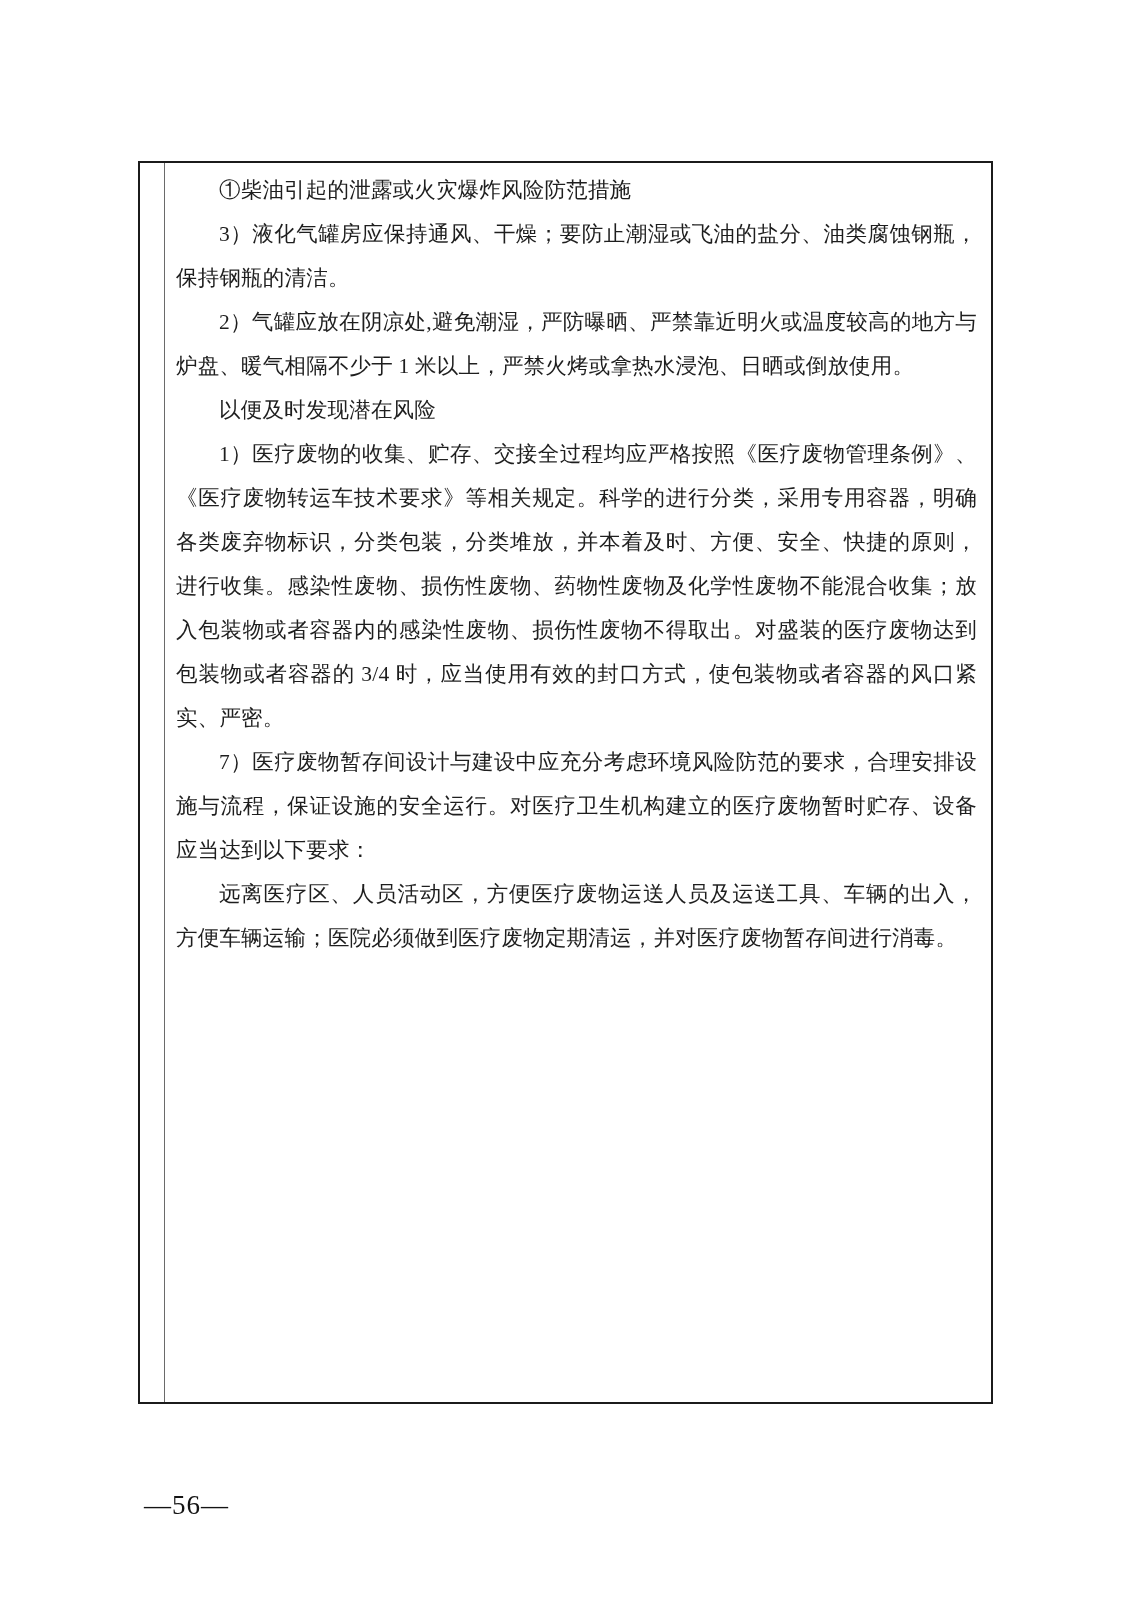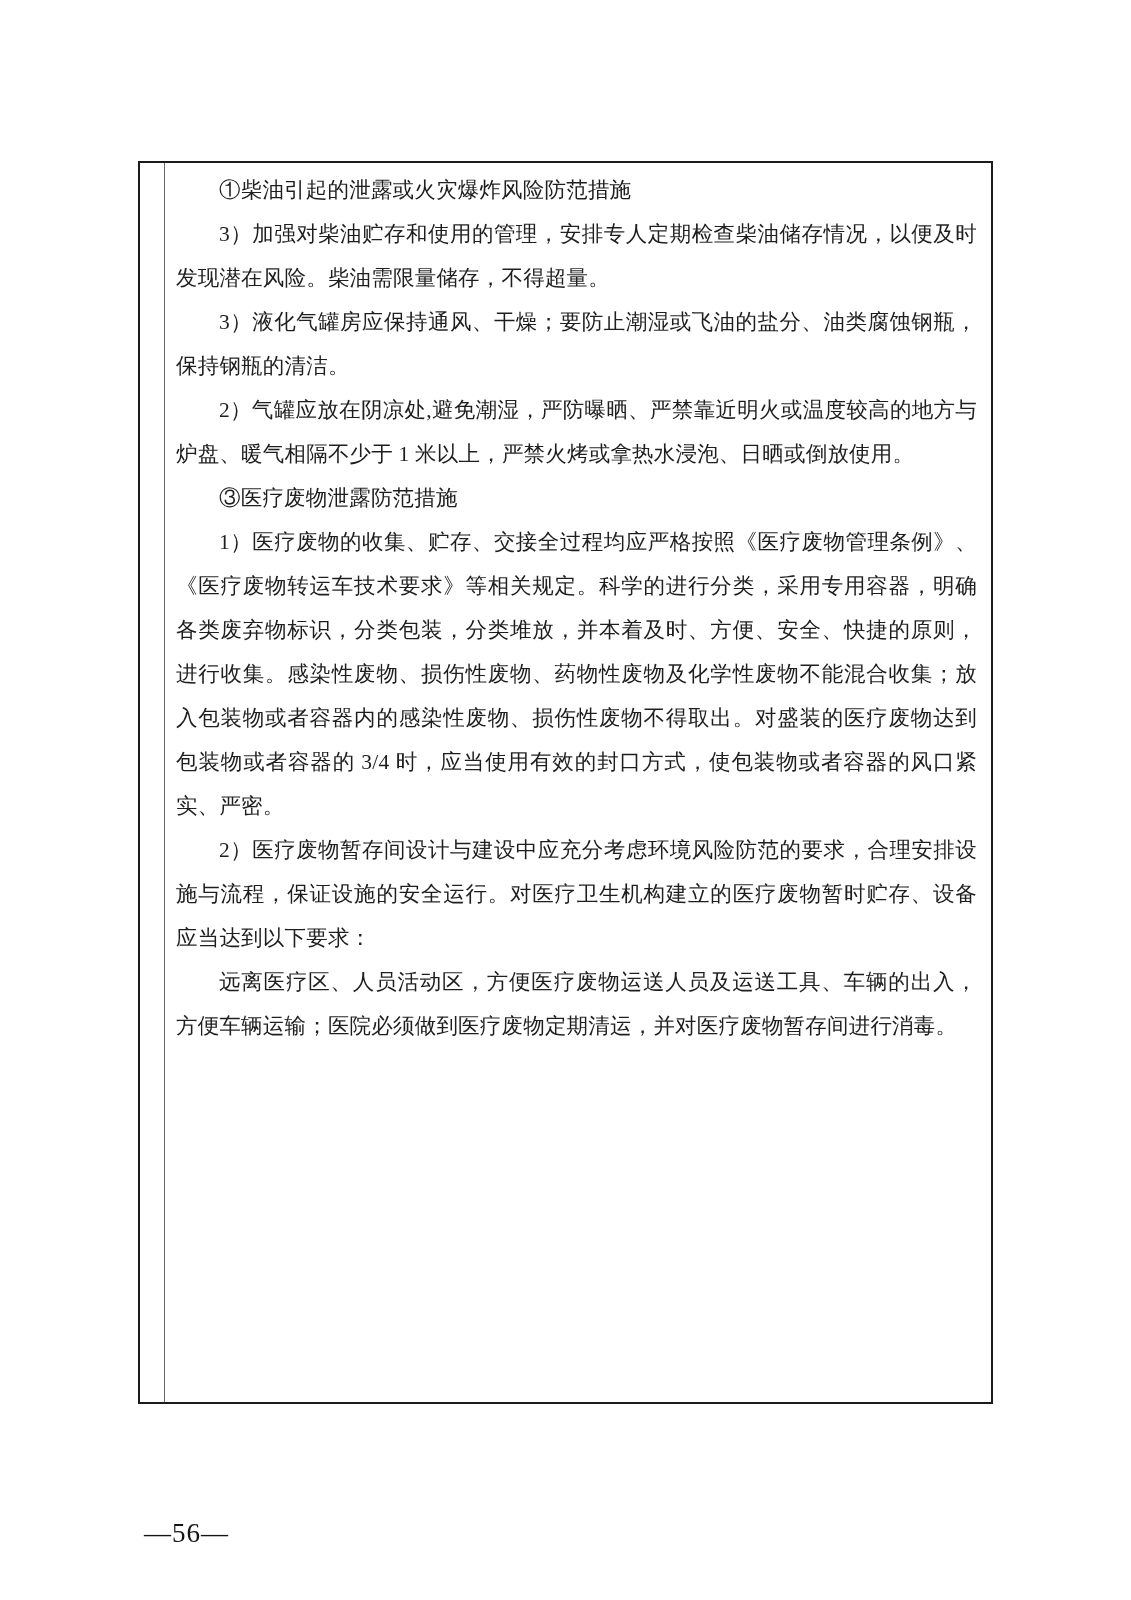"3）加强对柴油贮存和使用的管理，安排专人定期检查柴油储存情况，以便及时发现潜在风" p { html: <p>3）加强对柴油贮存和使用的管理，安排专人定期检查柴油储存情况，以便及时发现潜在风险。柴油需限量储存，不得超量。</p> -> none }
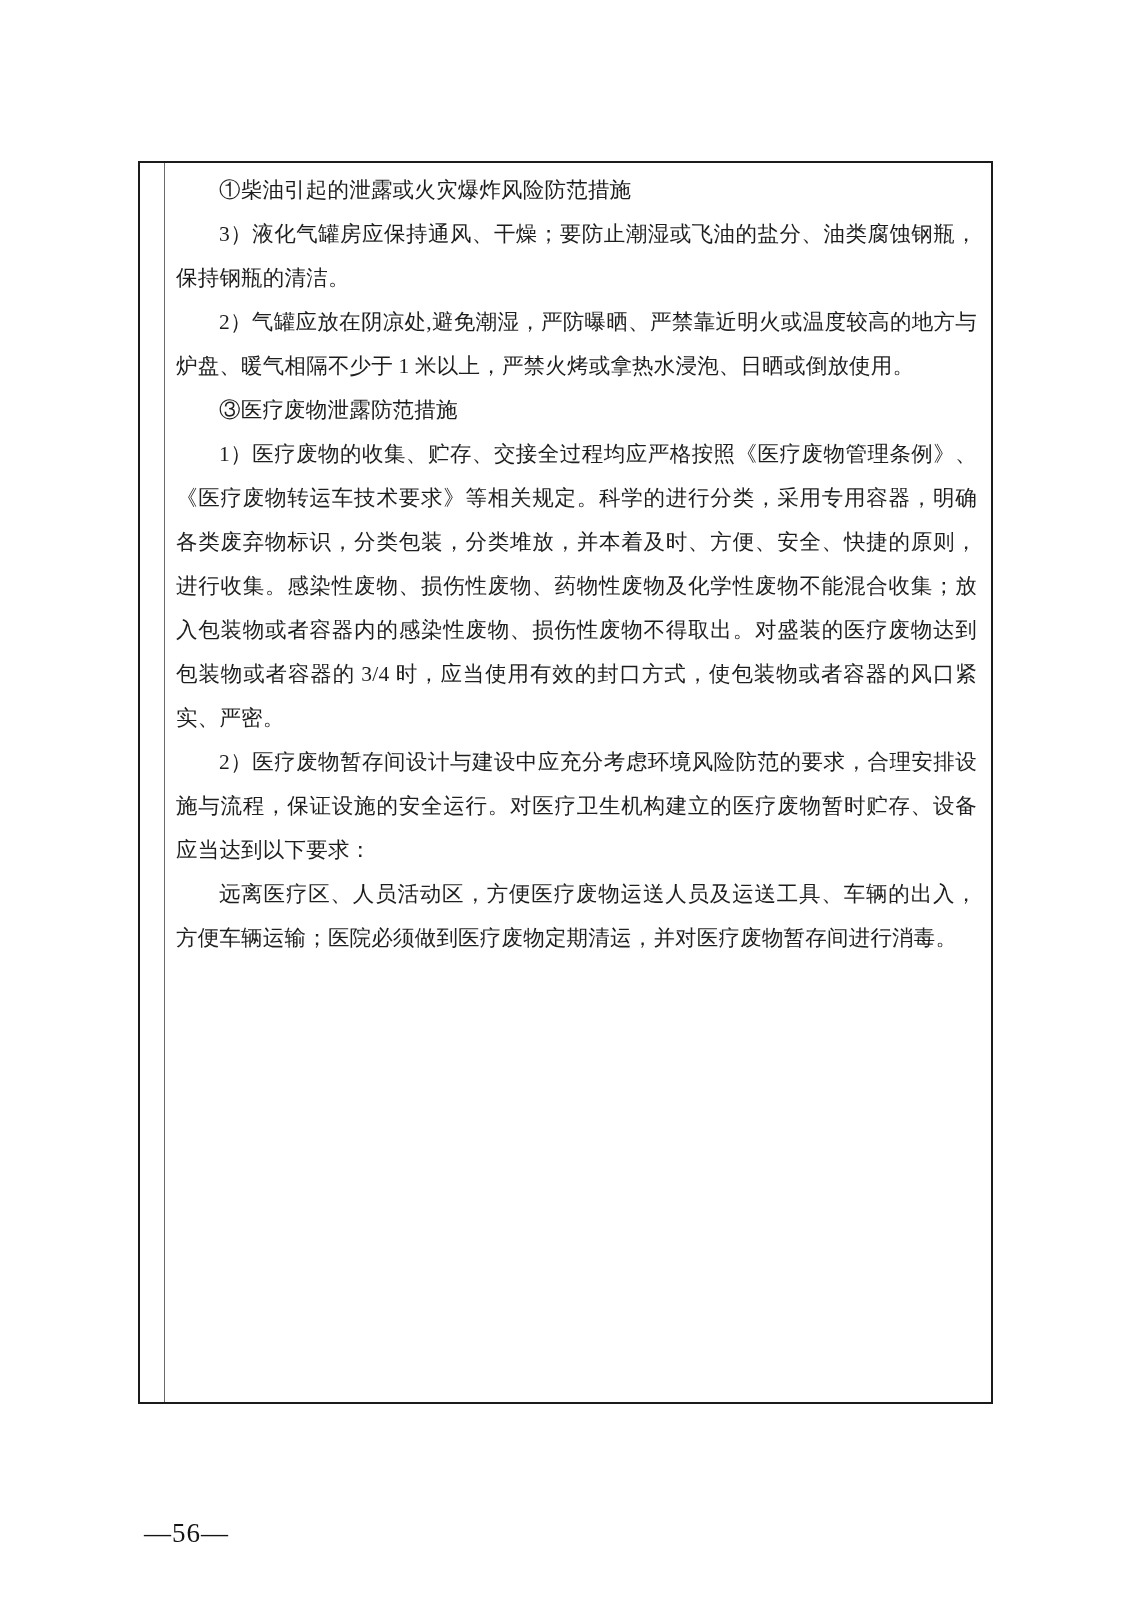"③医疗废物泄露防范措施" p { text: ③医疗废物泄露防范措施 -> 以便及时发现潜在风险 }
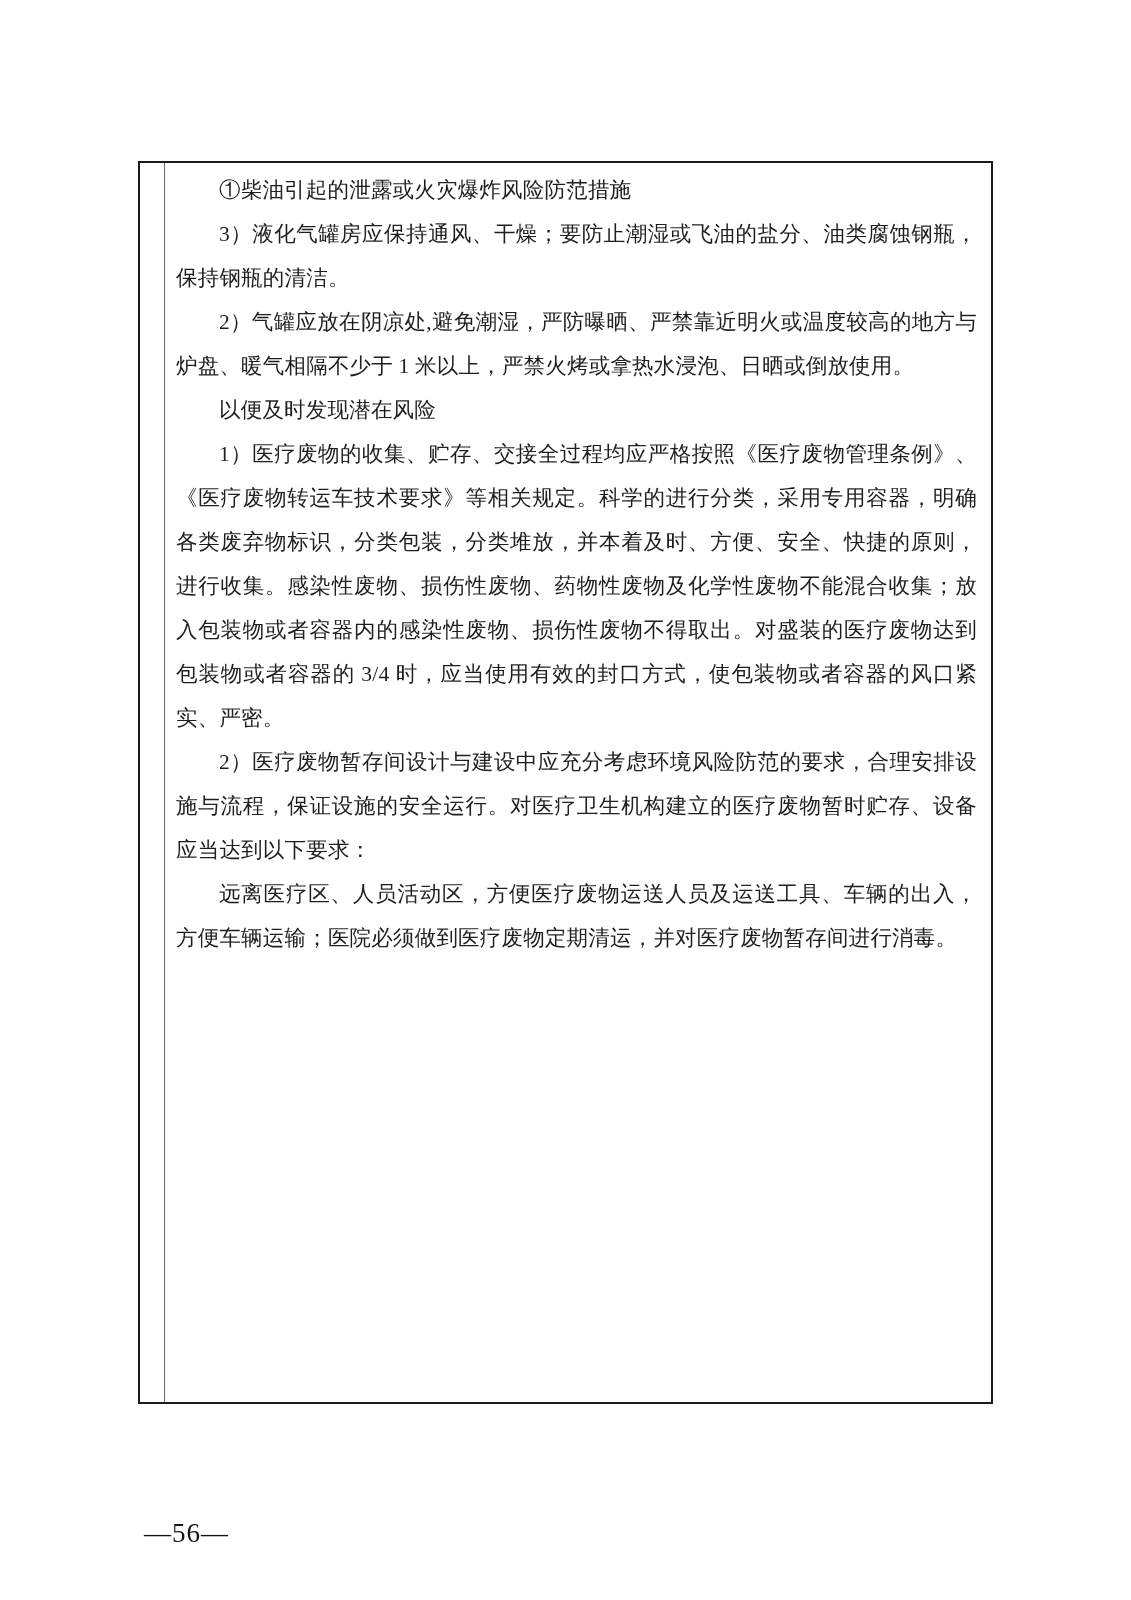"2）医疗废物暂存间设计与建设中应充分考虑环境风险防范的要求，合理安排设施与流程，" p { text: 2 -> 7 }
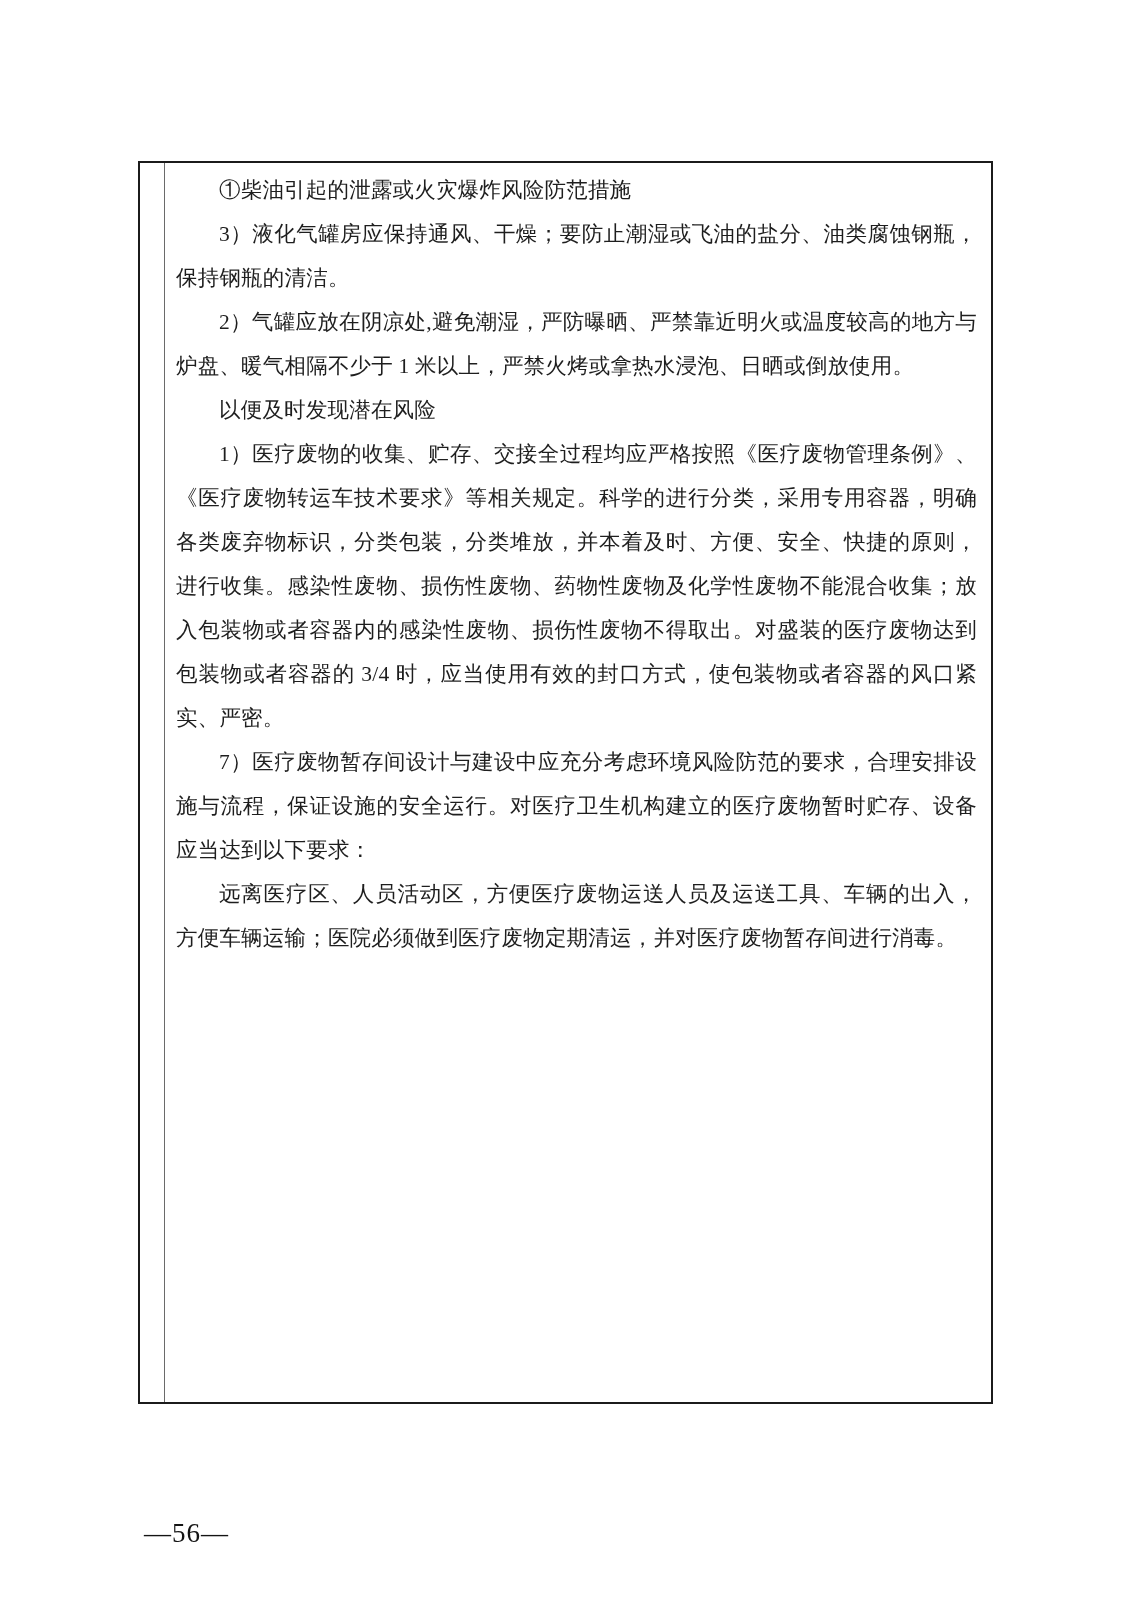"—56—" .page-number { margin-top: 28px -> none }
